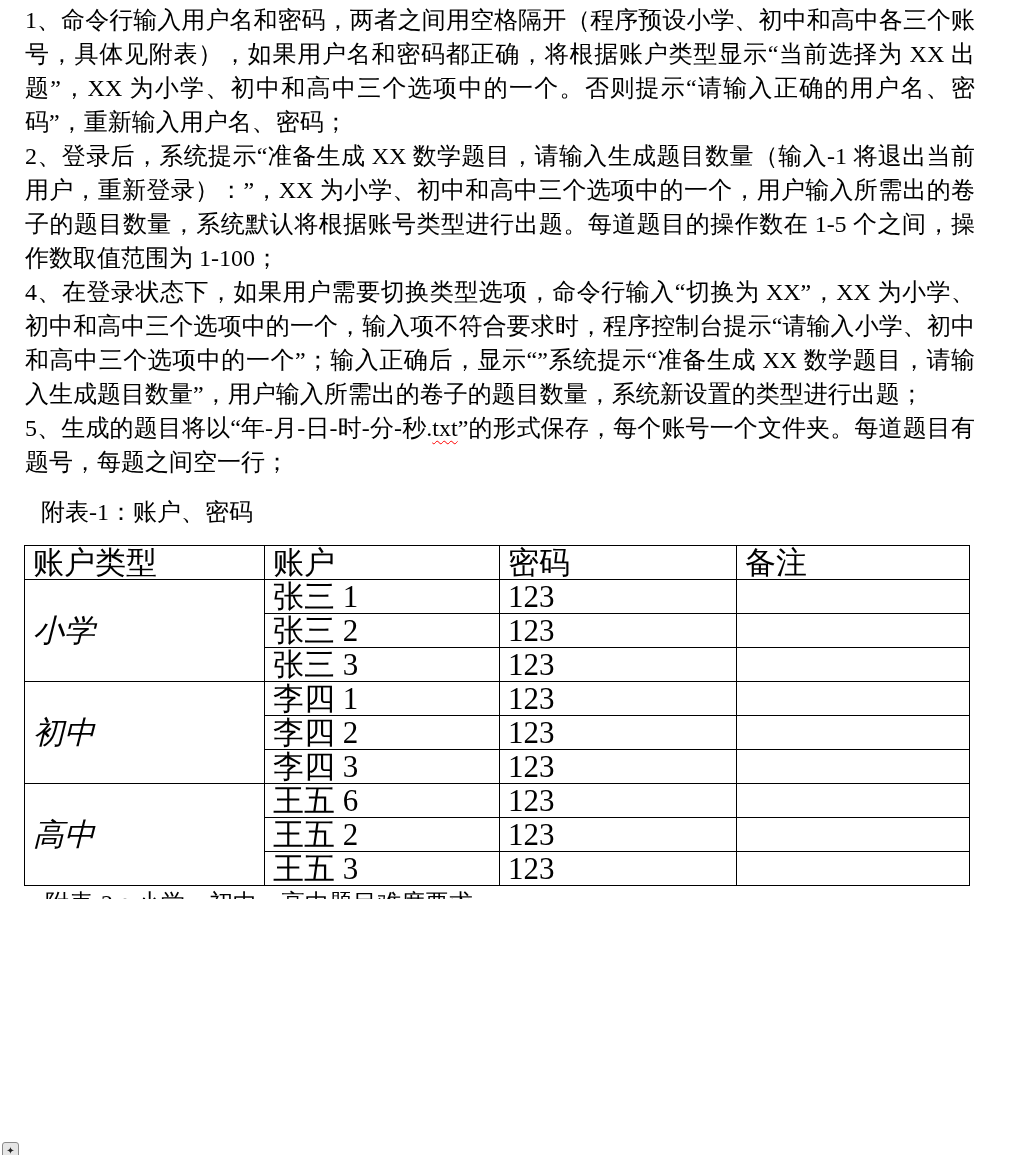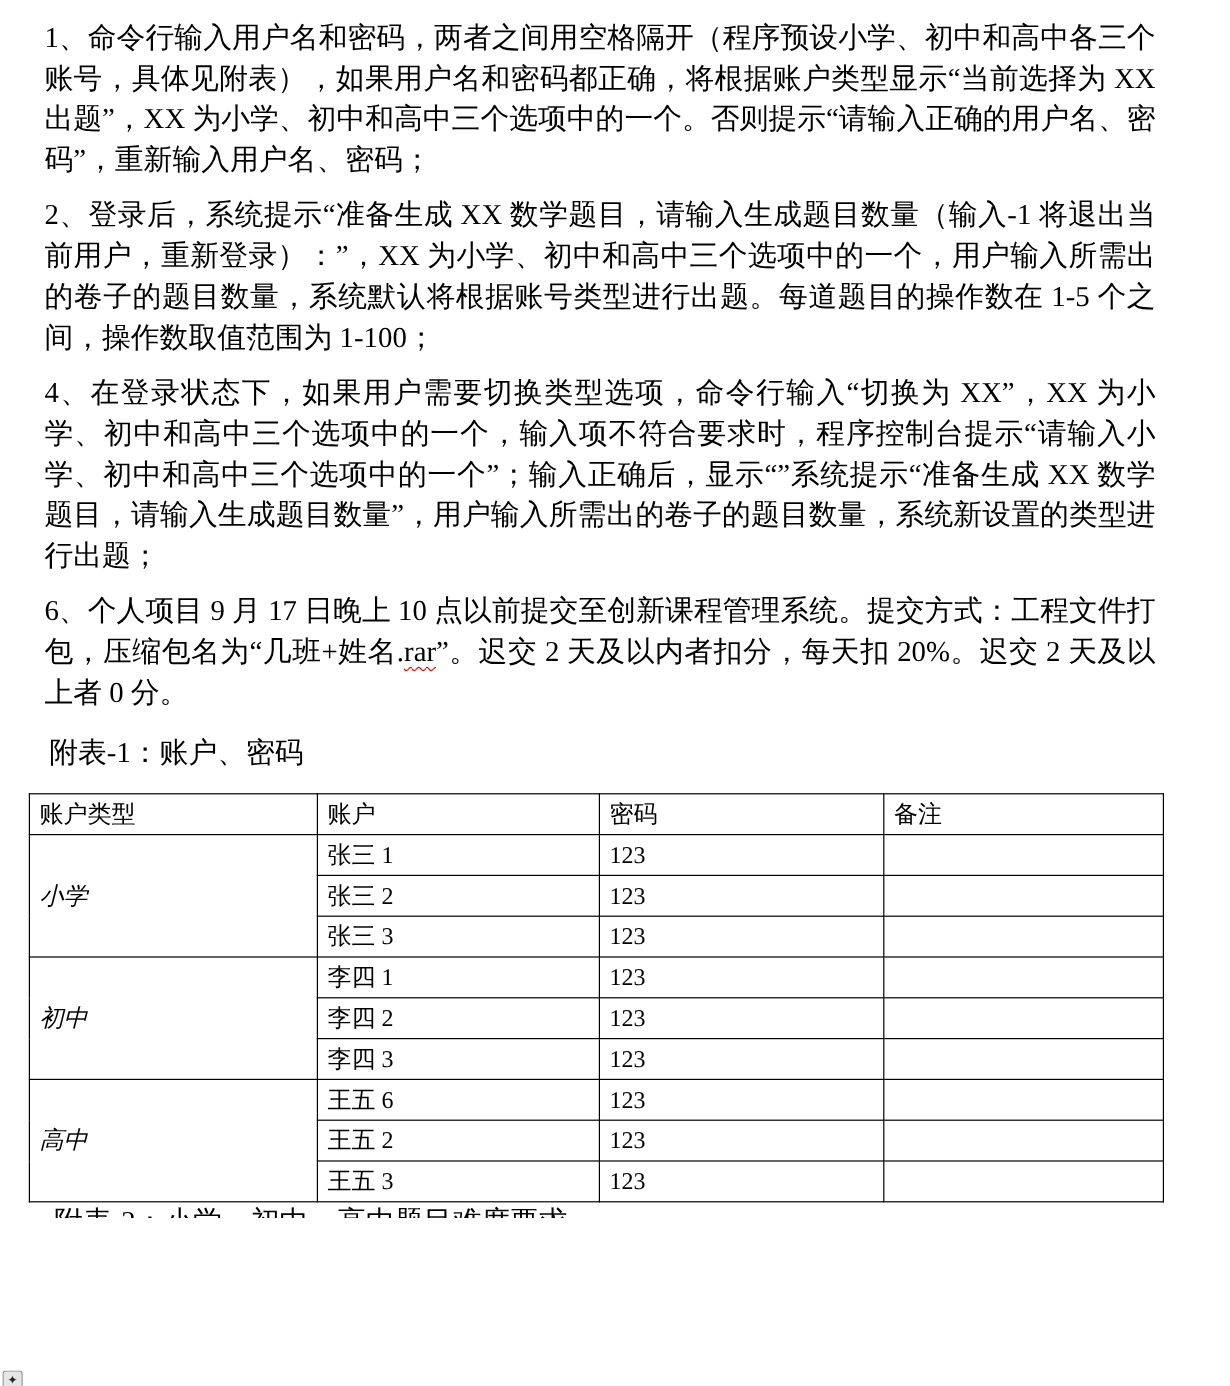"1、命令行输入用户名和密码，两者之间用空格隔开（程序预设小学、初中和高中各三个账" .para { margin: 12px -> 0 }
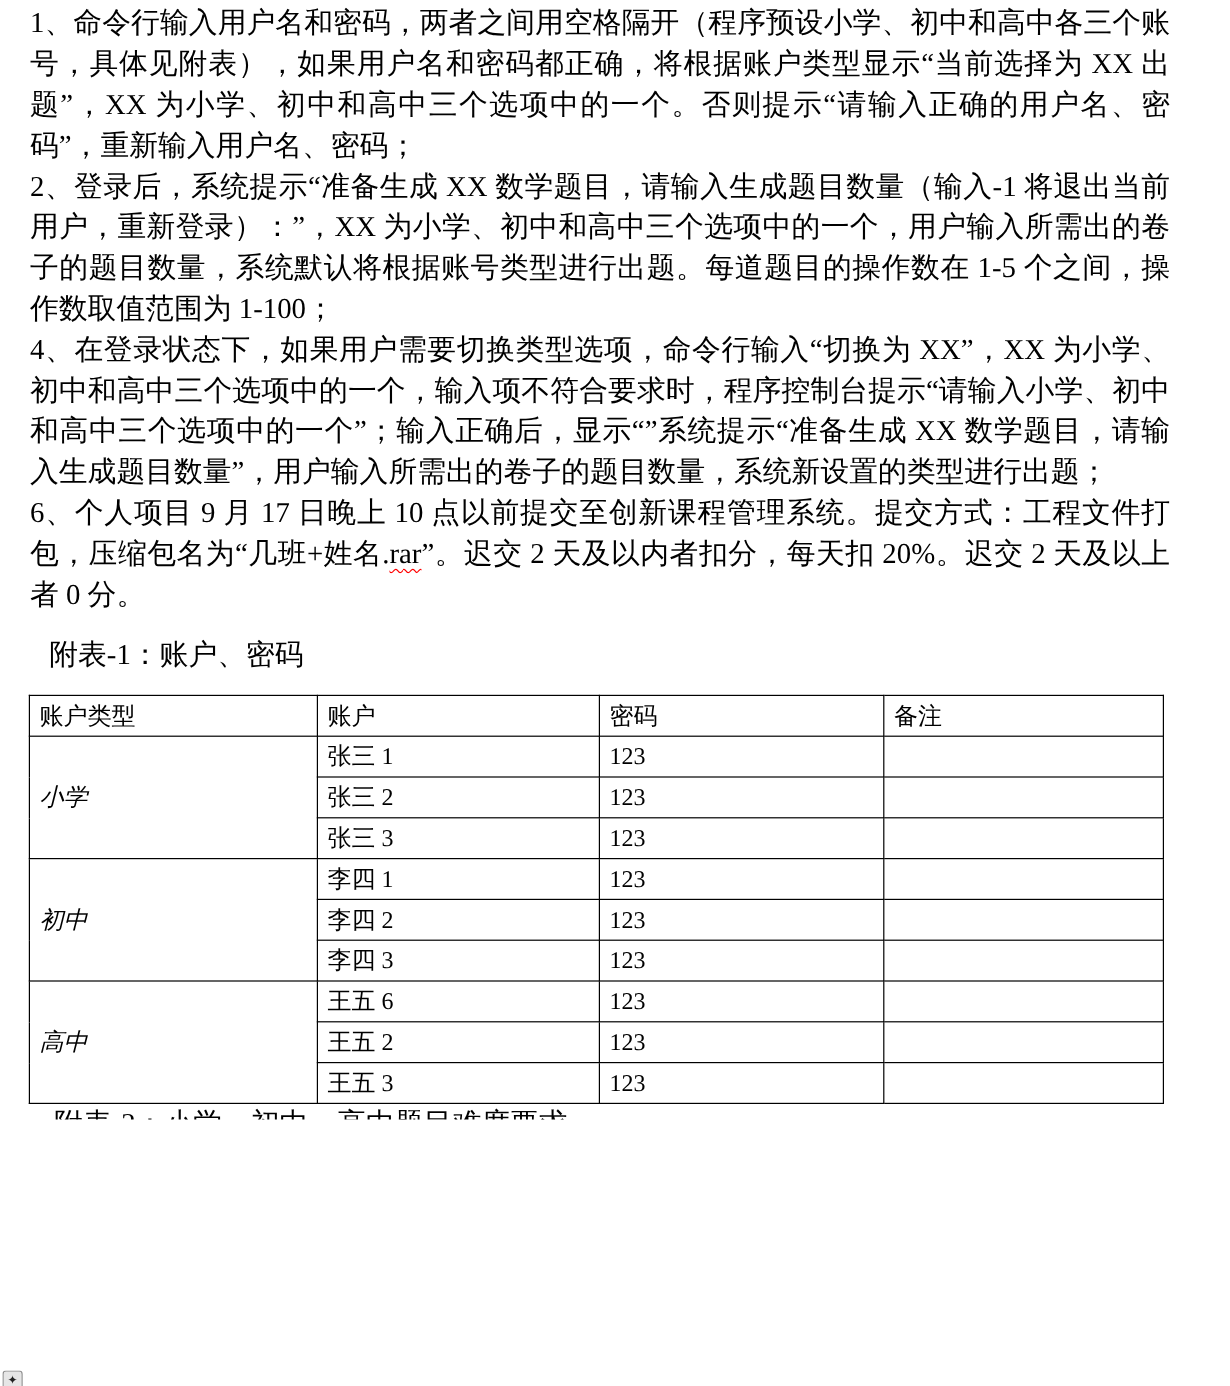"5、生成的题目将以“年-月-日-时-分-秒.txt”的形式保存，每个账号一个文件" p.para { html: none -> <p><span>5、生成的题目将以“年-月-日-时-分-秒.</span><span>txt</span><span>”的形式保存，每个账号一个文件夹。每道题目有题号，每题之间空一行；</span></p> }
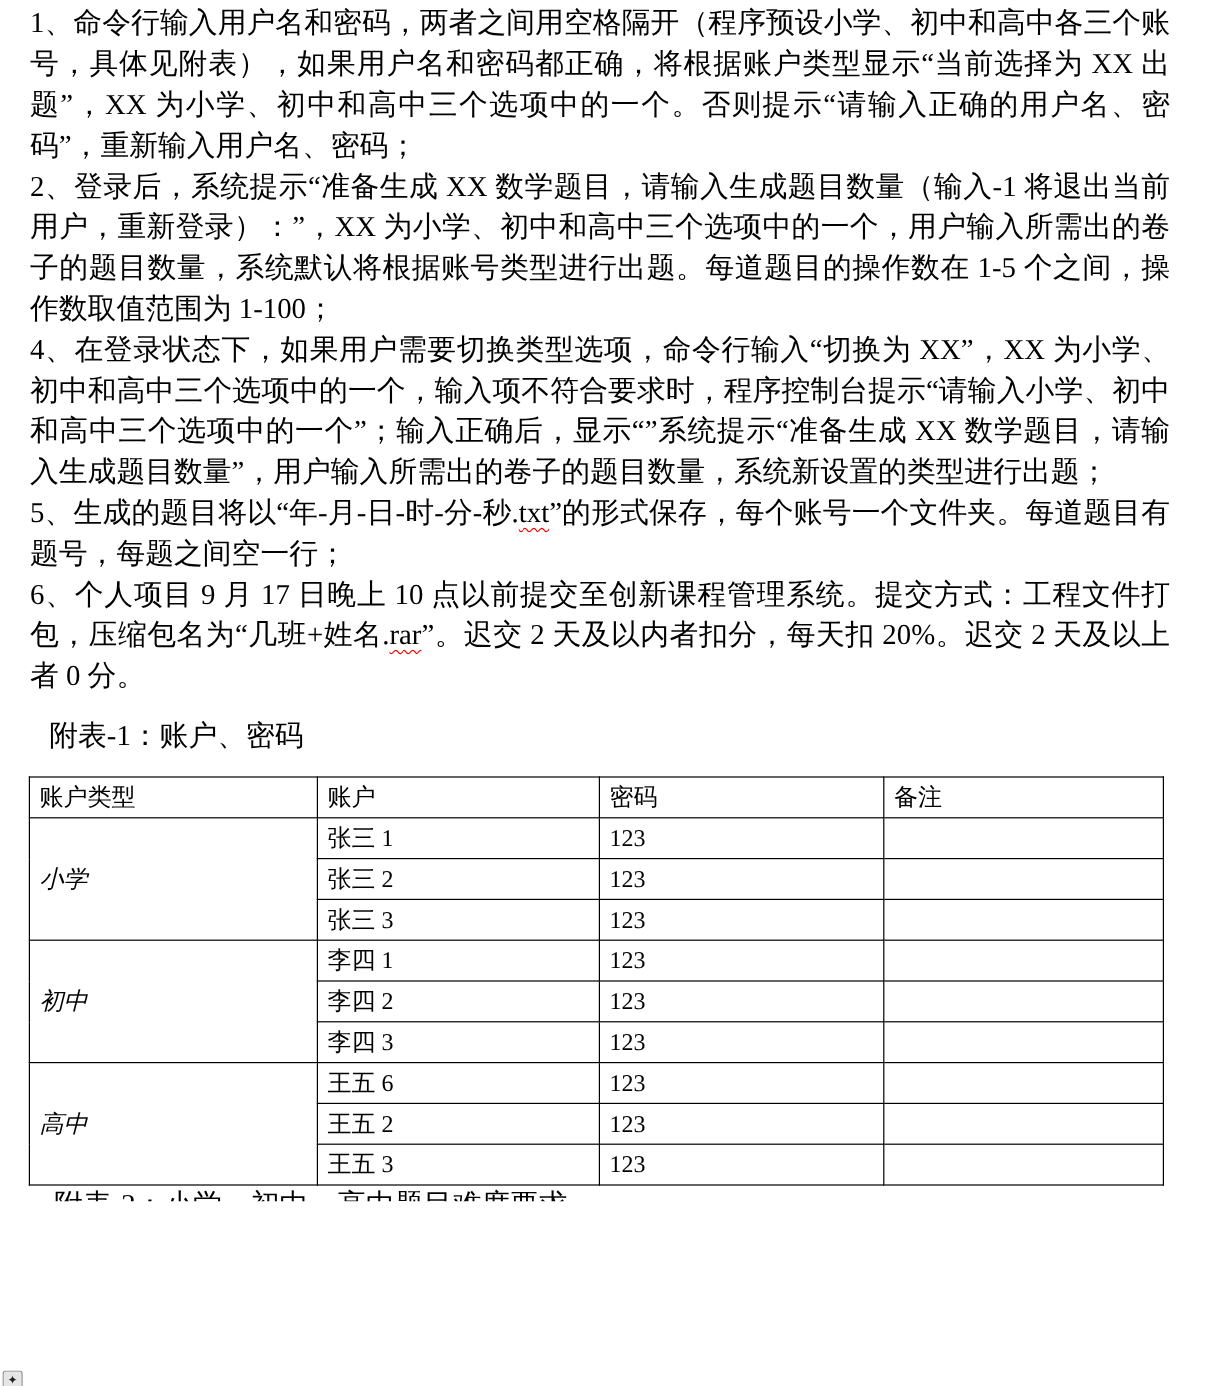"6、个人项目 9 月 17 日晚上" p.para { html: <p><span>6、个人项目 9 月 17 日晚上 10 点以前提交至创新课程管理系统。提交方式：工程文件打包，压缩包名为“几班+姓名.</span><span>rar</span><span>”。迟交 2 天及以内者扣分，每天扣 20%。迟交 2 天及以上者 0 分。</span></p> -> none }
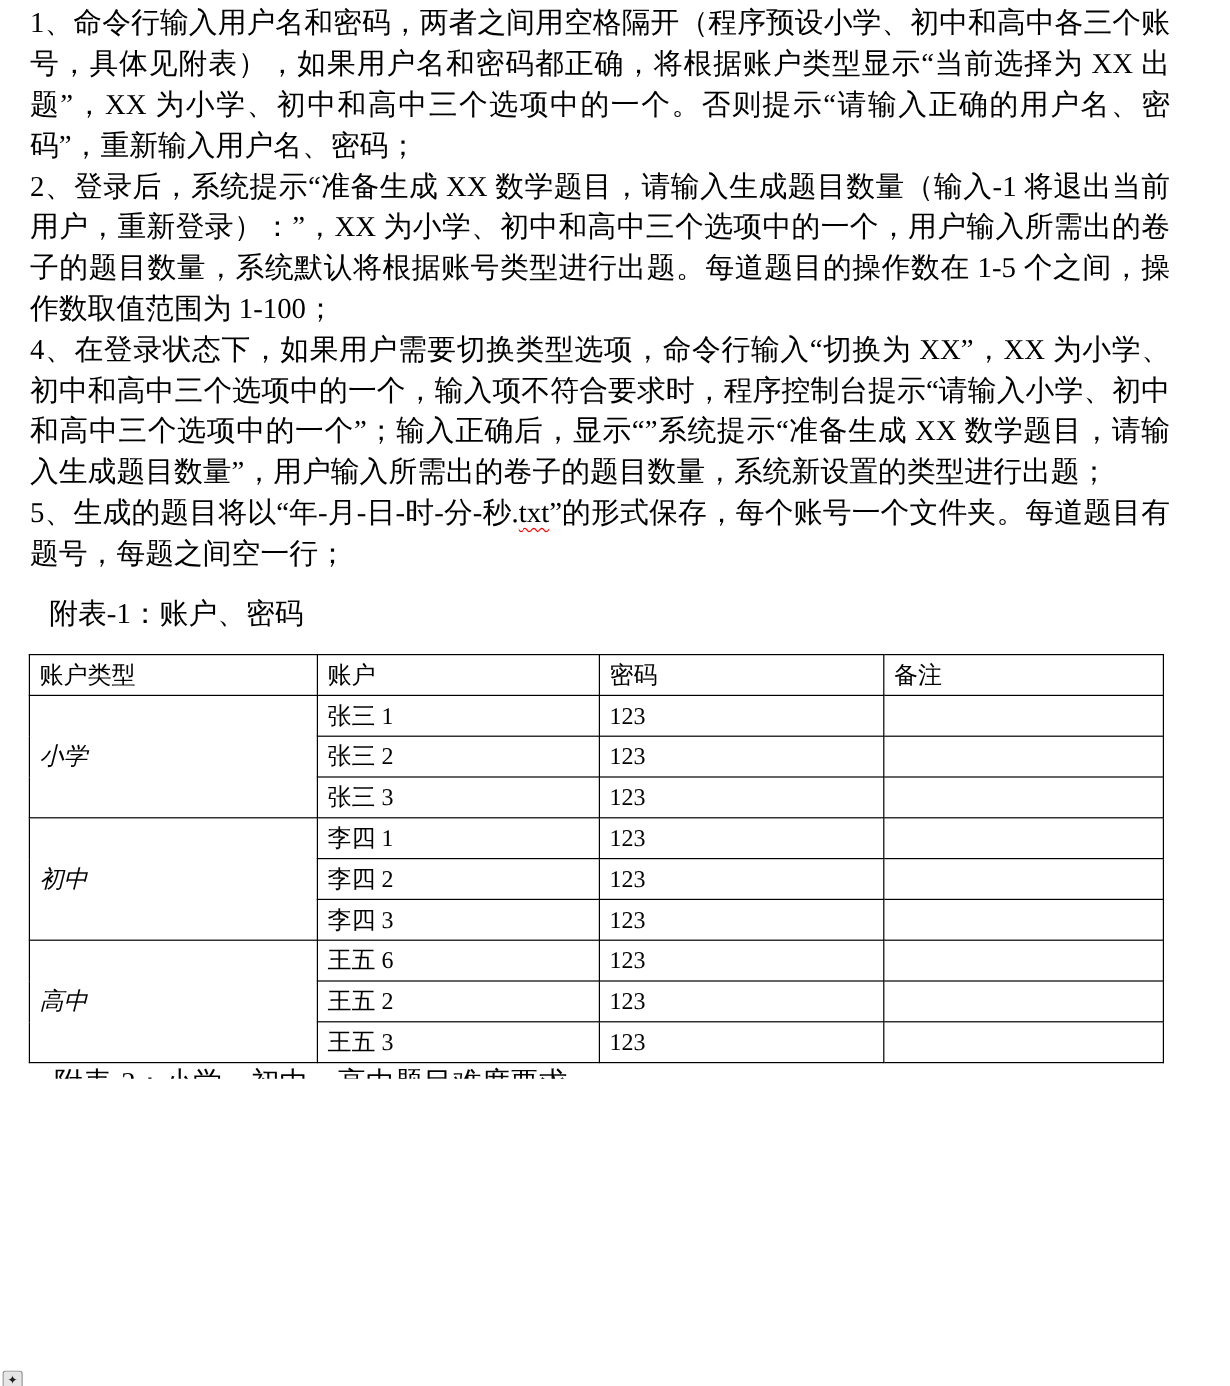"账户类型" table.accounts th, table.accounts td { font-size: 20px -> 31px }
